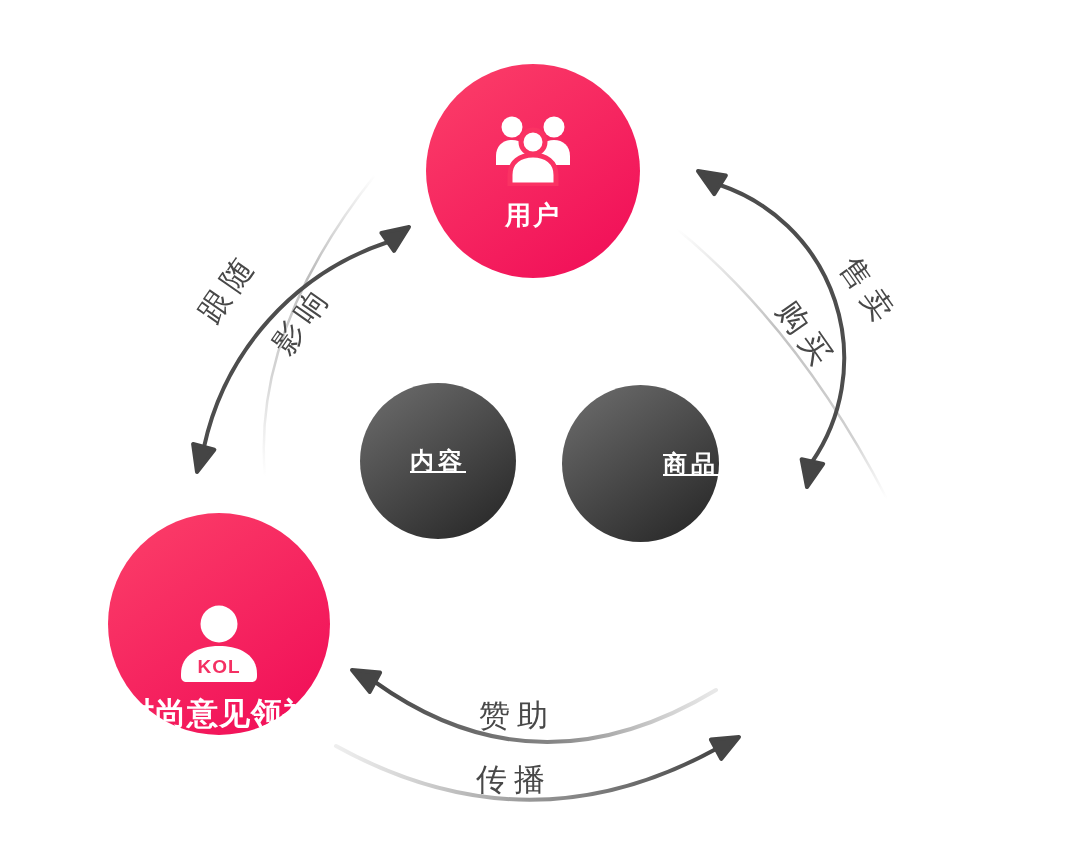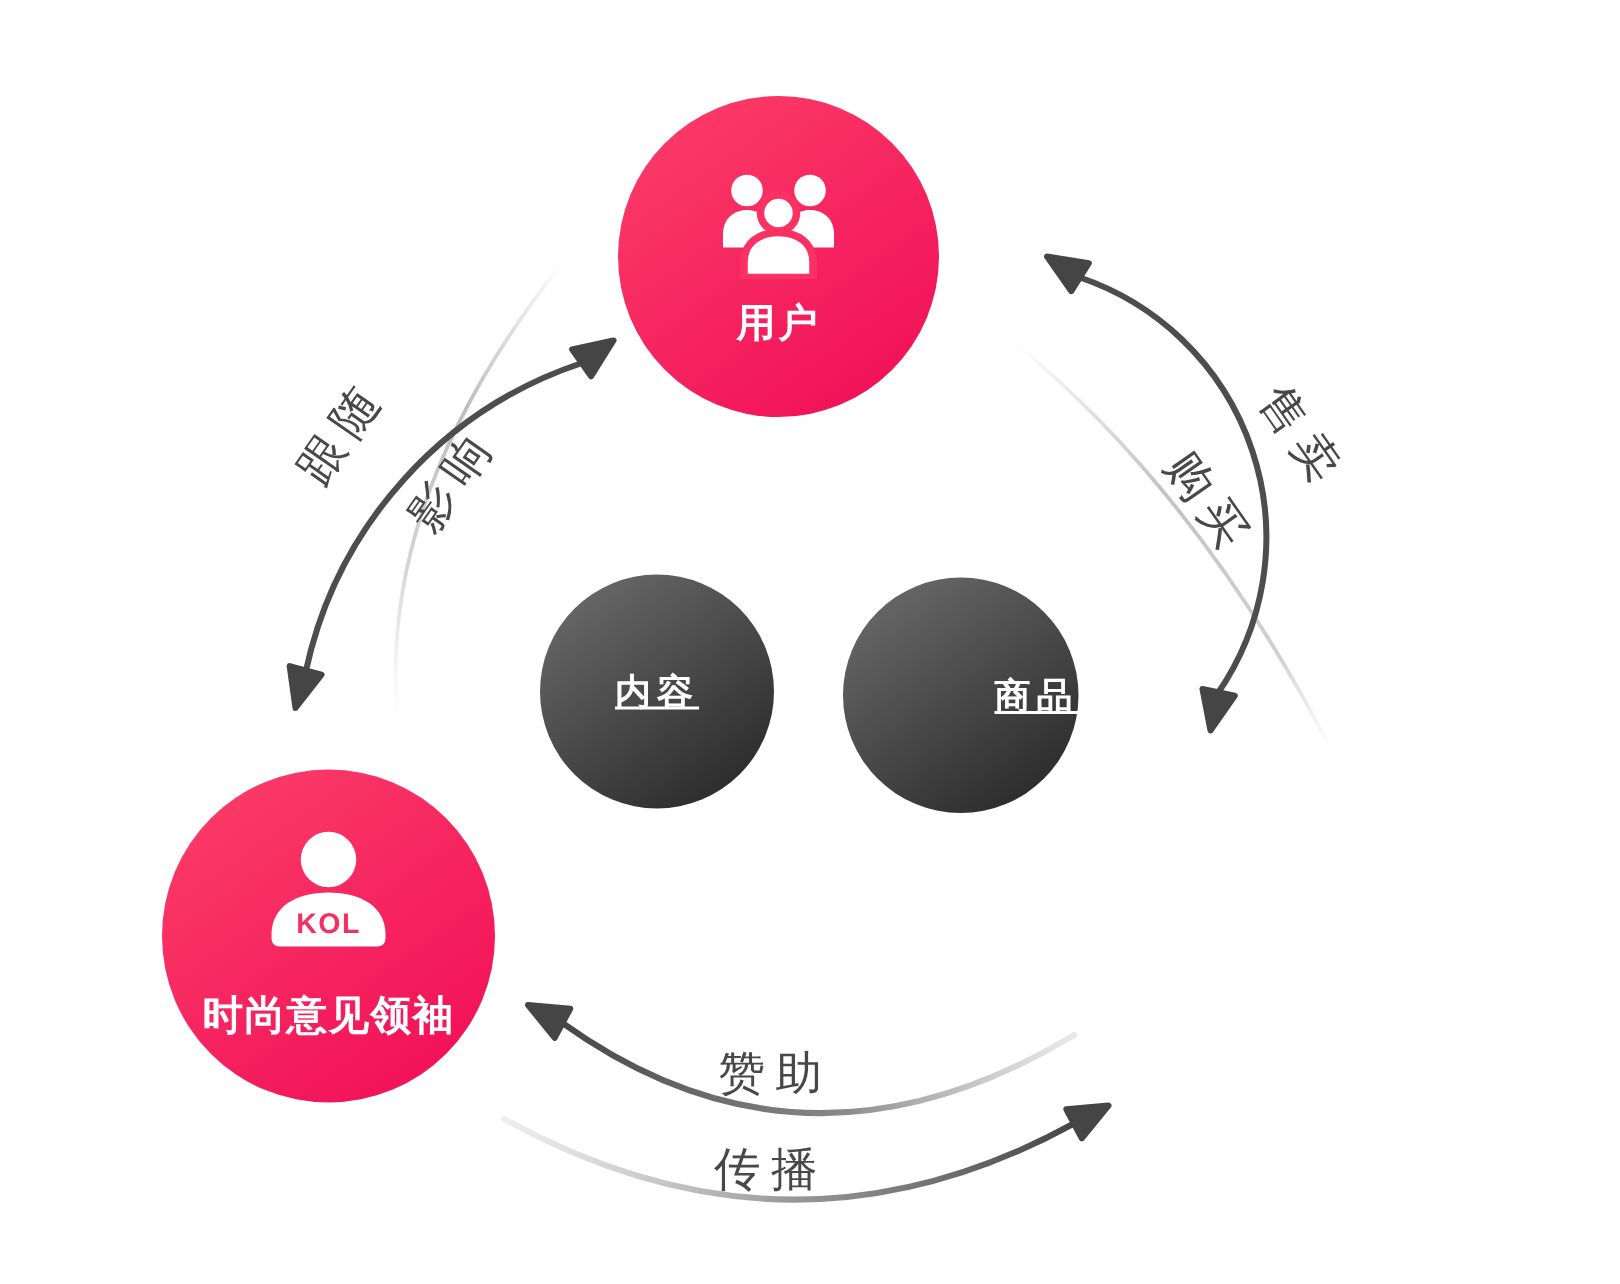"用户" div.node { left: 412px -> 426px }
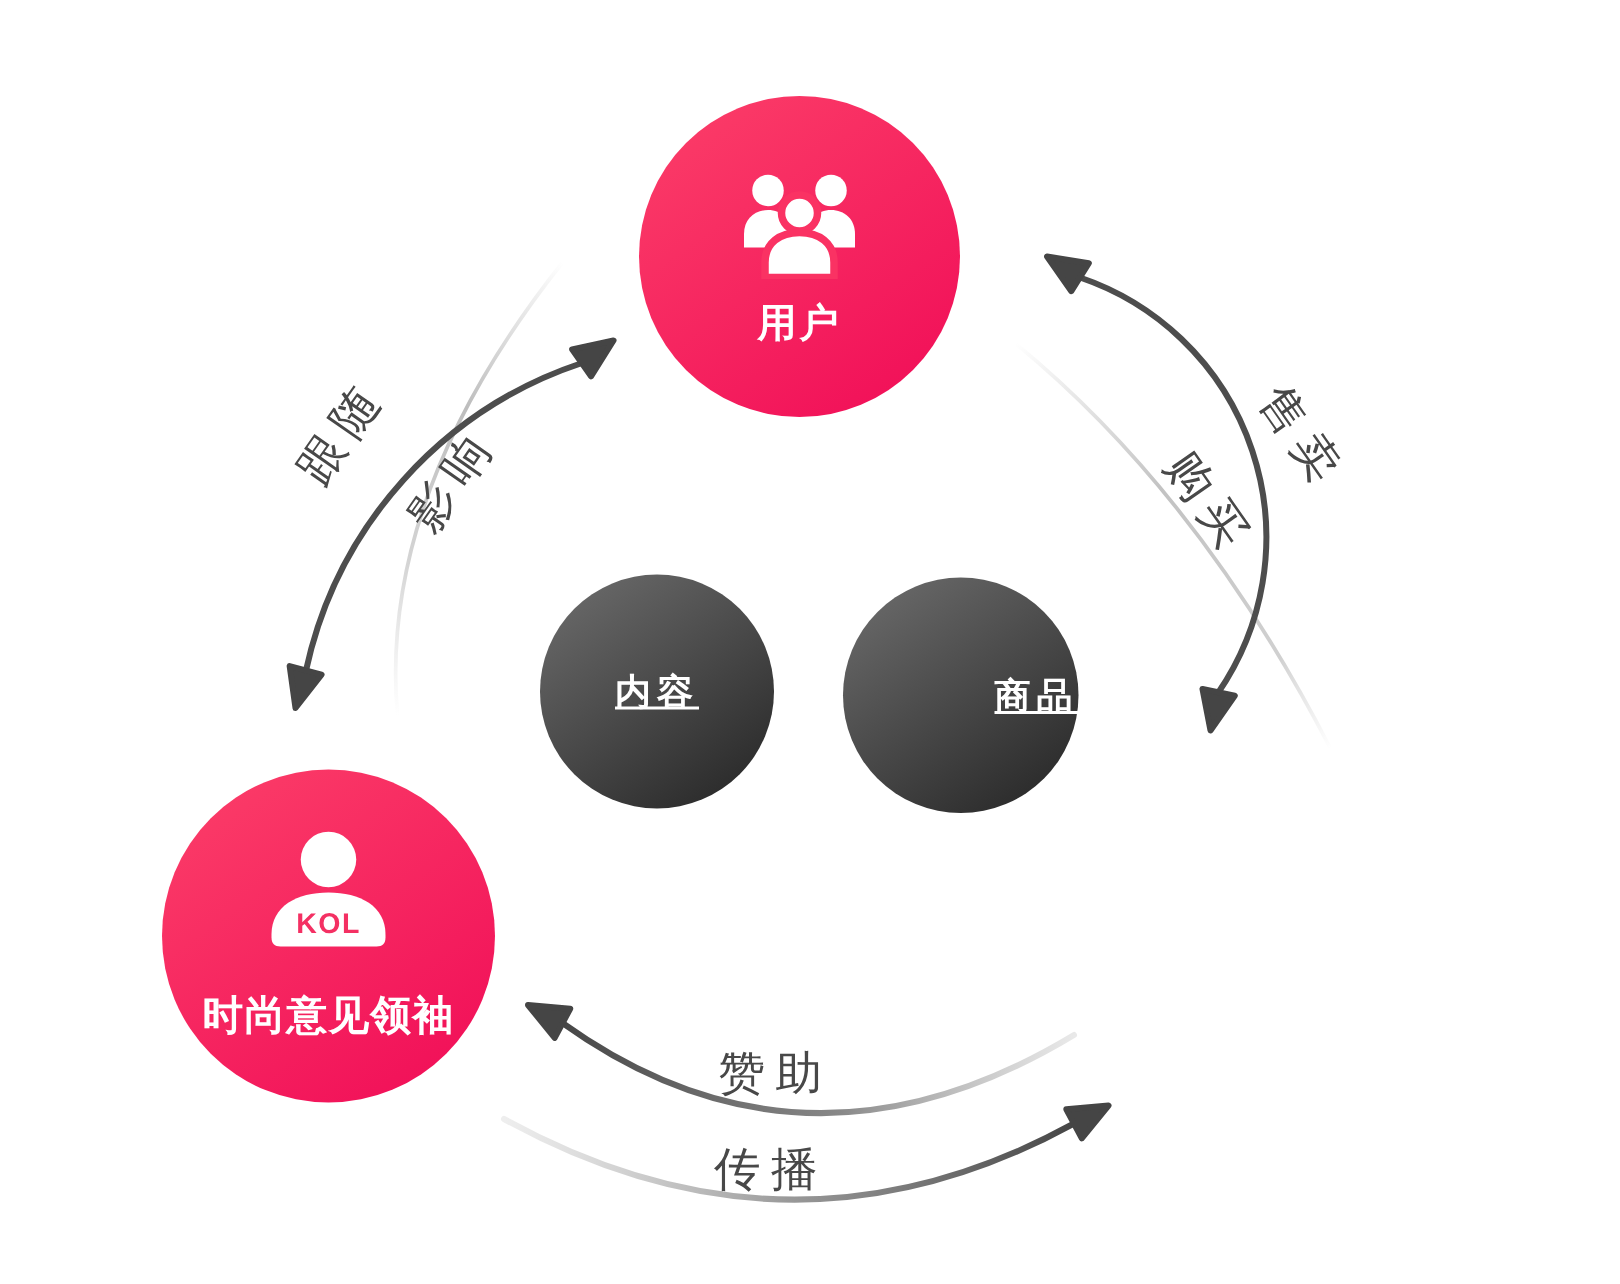"KOL" div.node { justify-content: none -> flex-end }
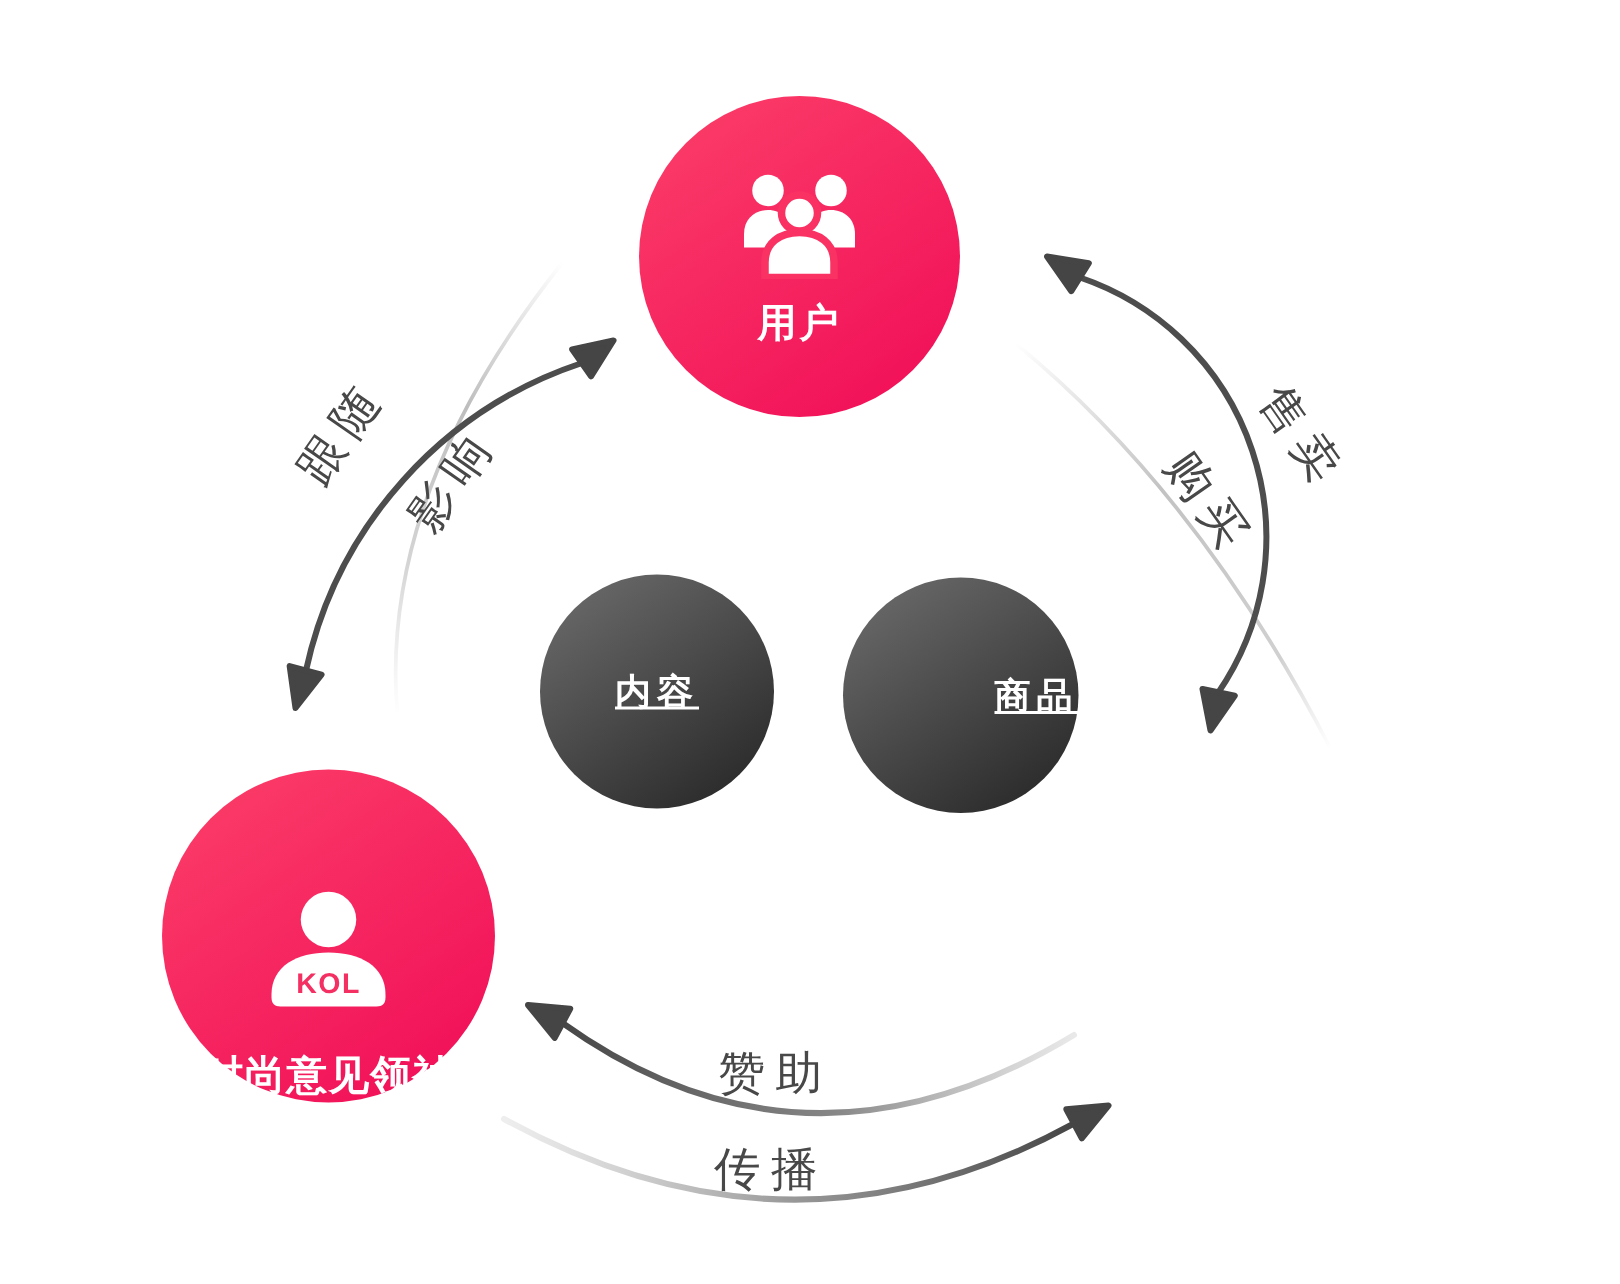"时尚意见领袖" span.node-label { font-size: 27px -> 31px; margin-top: 27px -> 10px }
